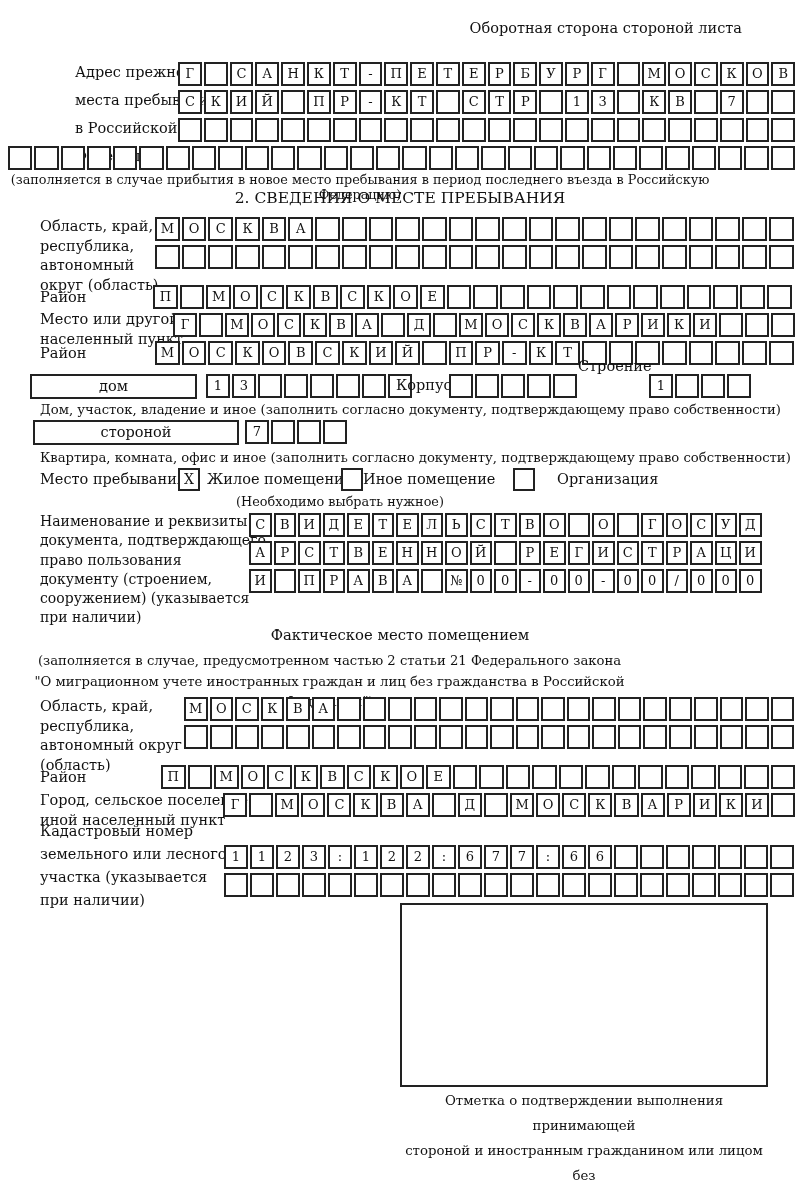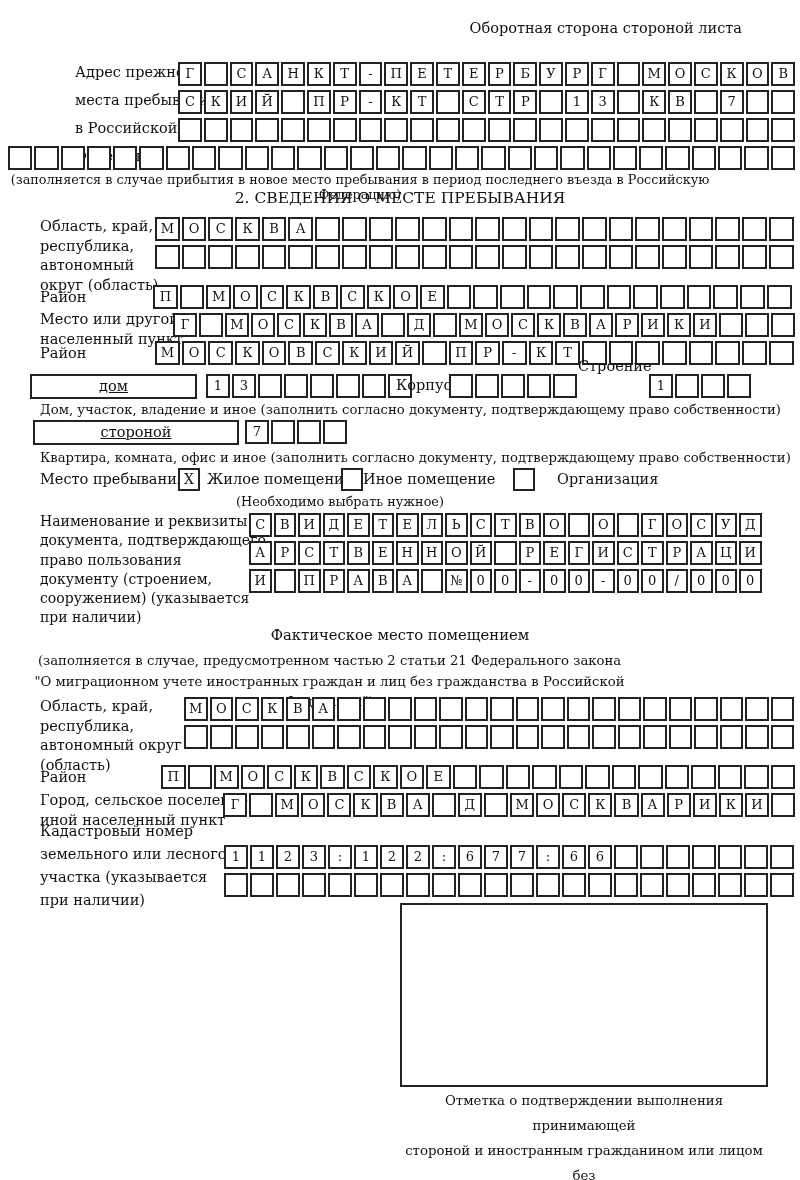"дом" .labelbox { text-decoration: underline -> none }
